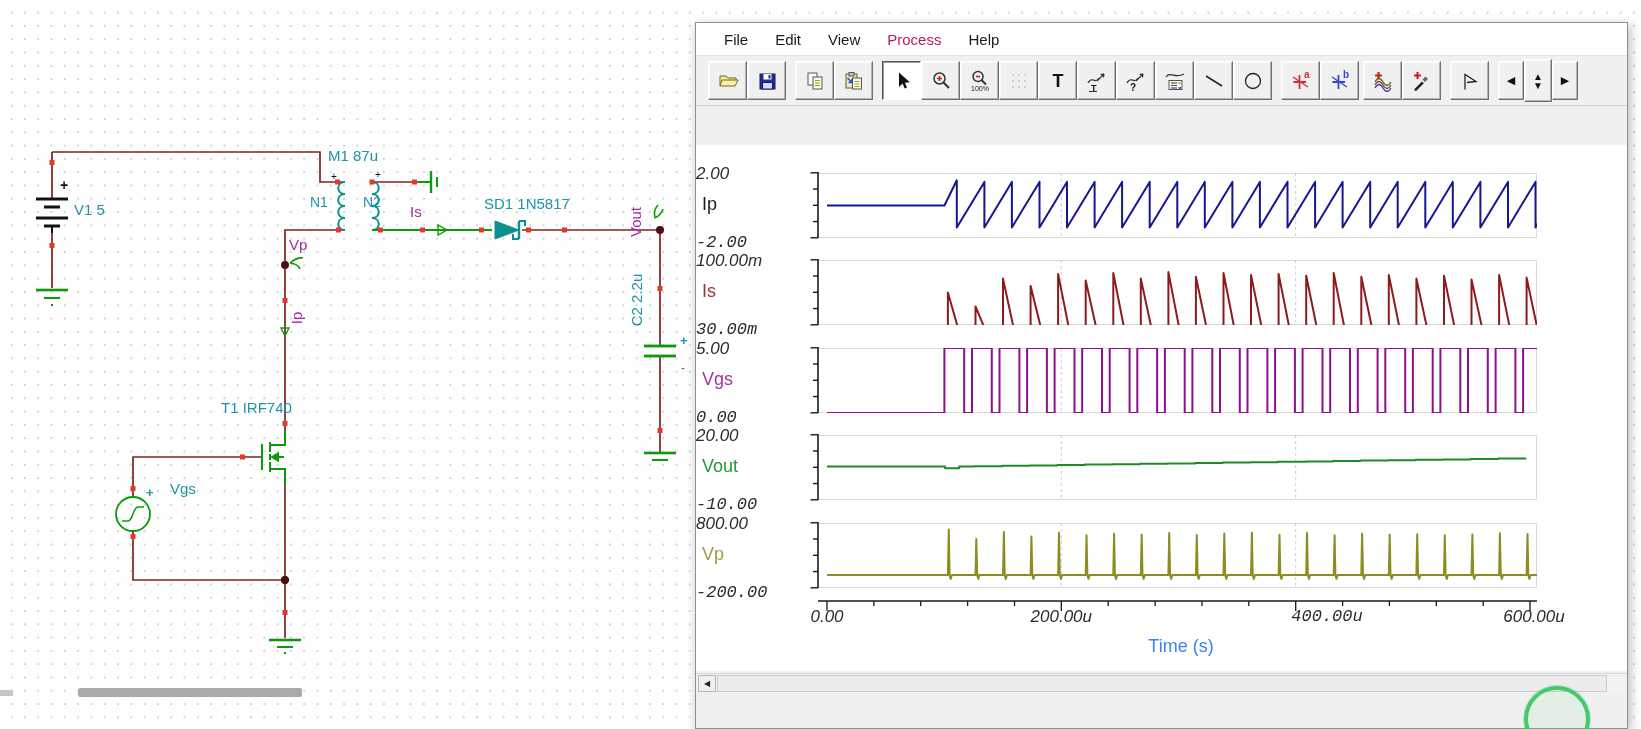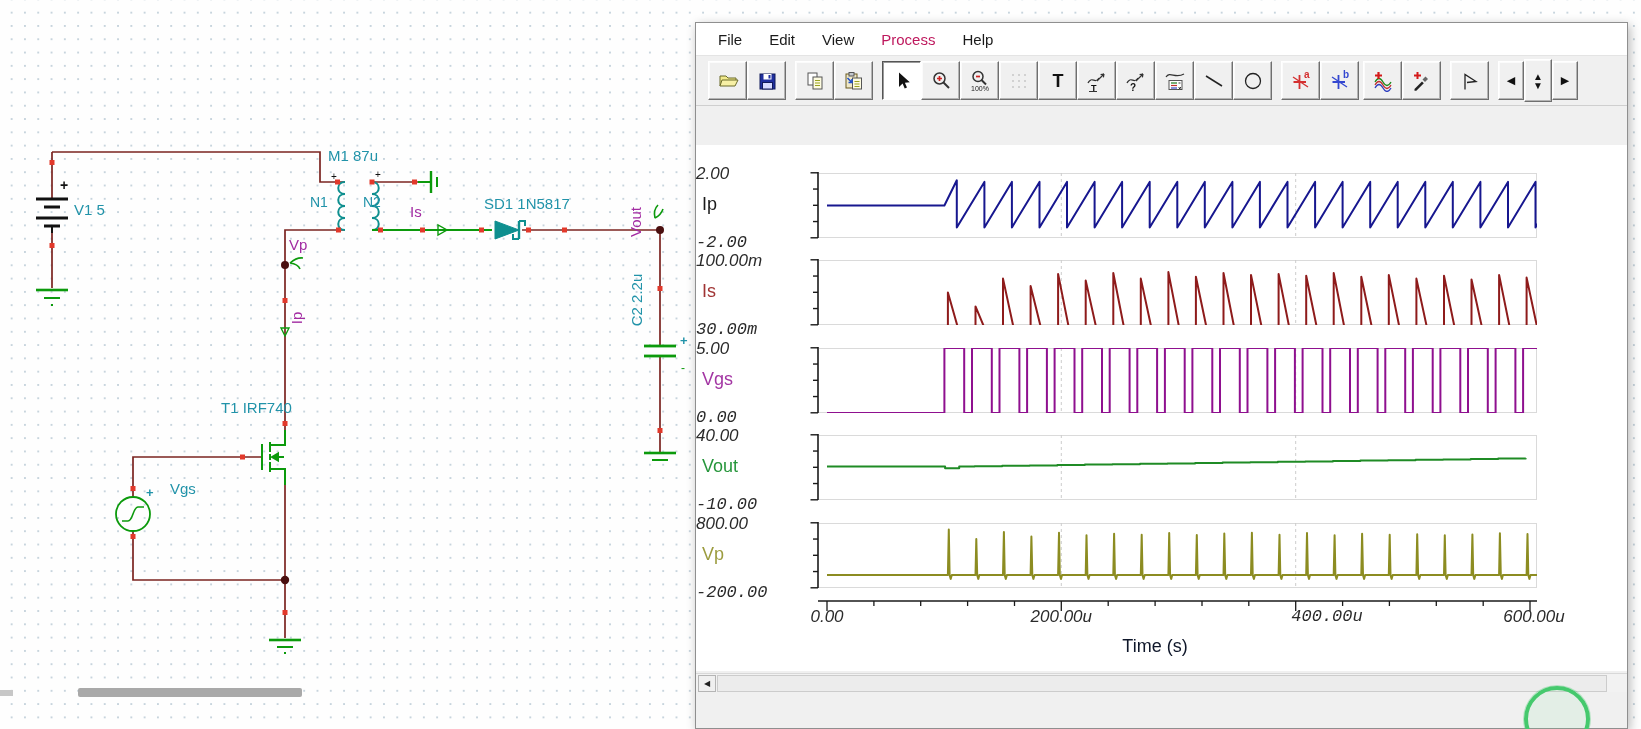"File" #menubar { padding-left: 22px -> 28px }
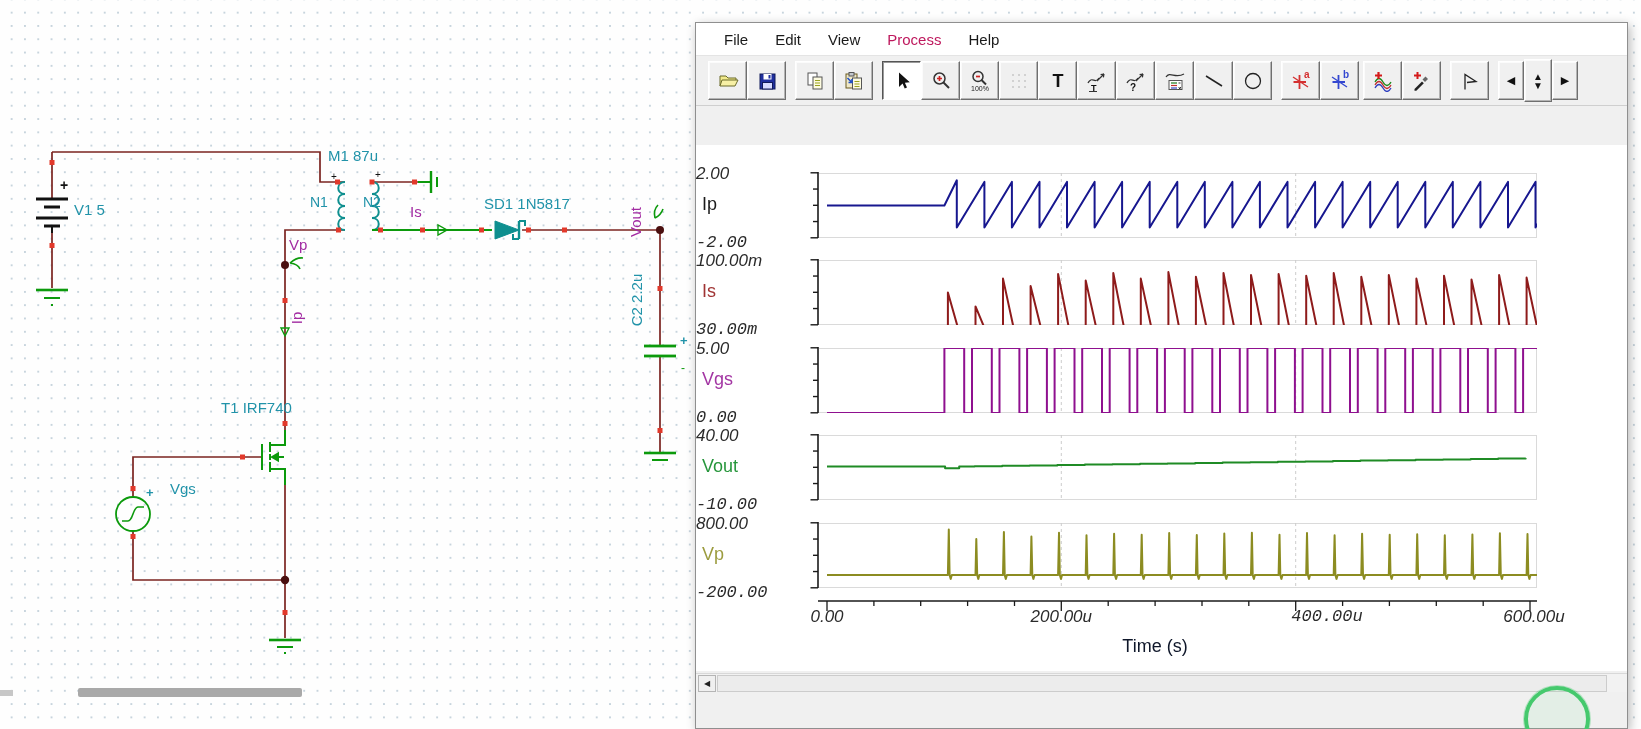"40.00" span.ytick { text: 40.00 -> 20.00 }
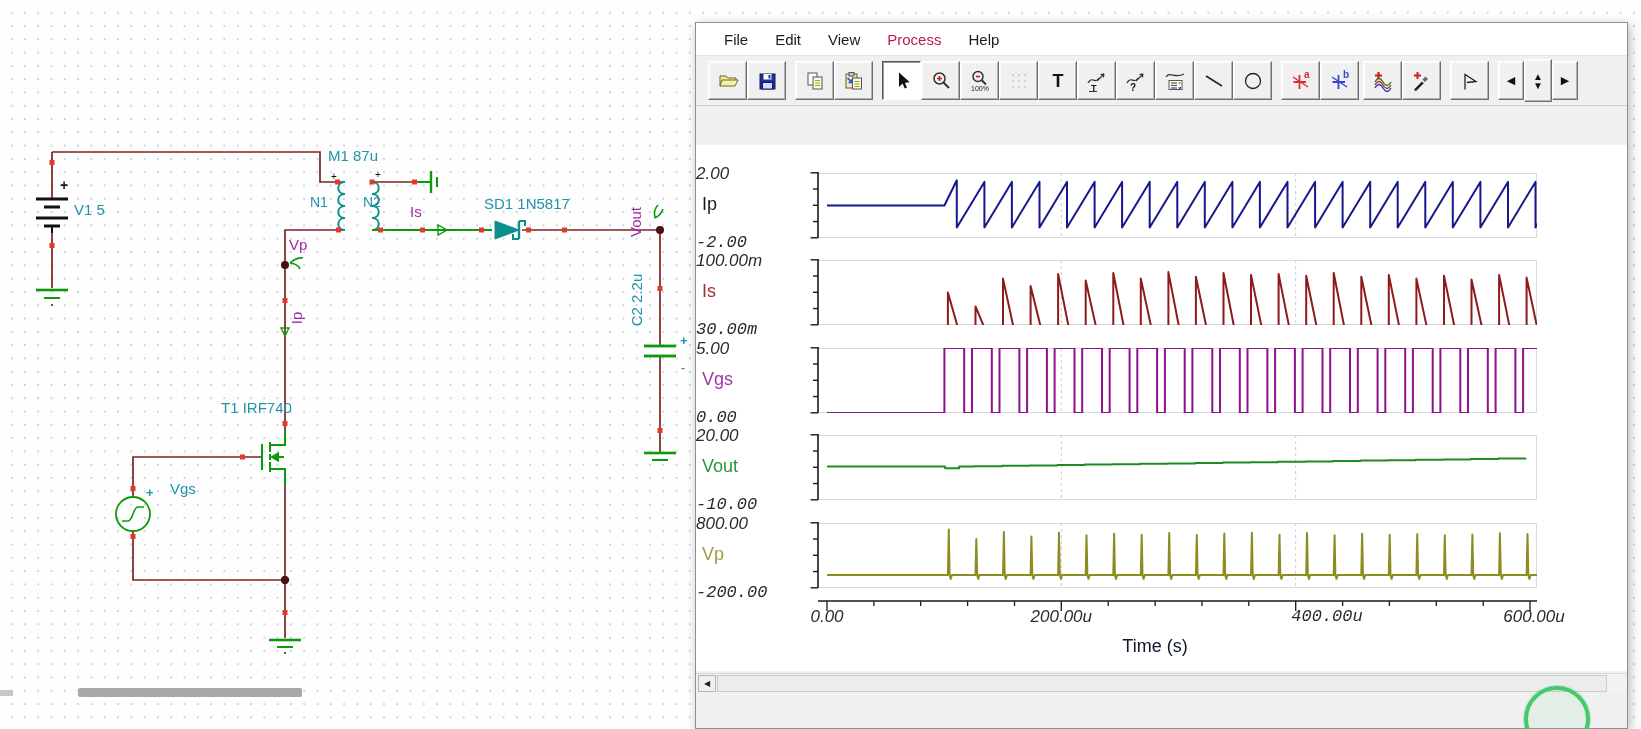"Time (s)" #xlabel { color: #0f172a -> #3b82f6; left: 459px -> 485px }
